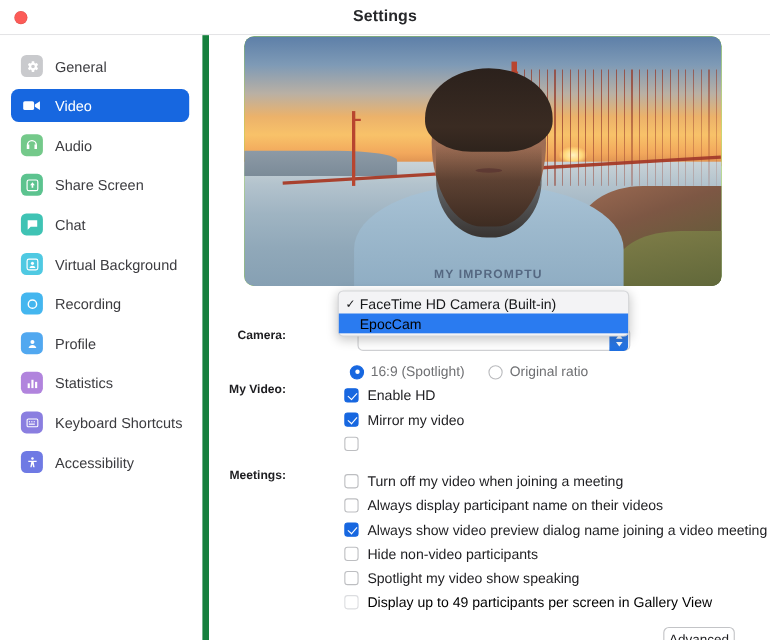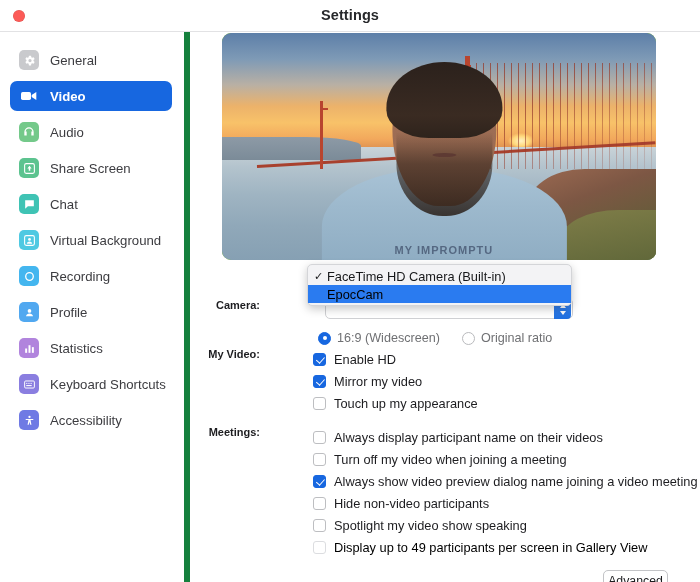"Video" .nav-item.selected { font-weight: bold -> none }
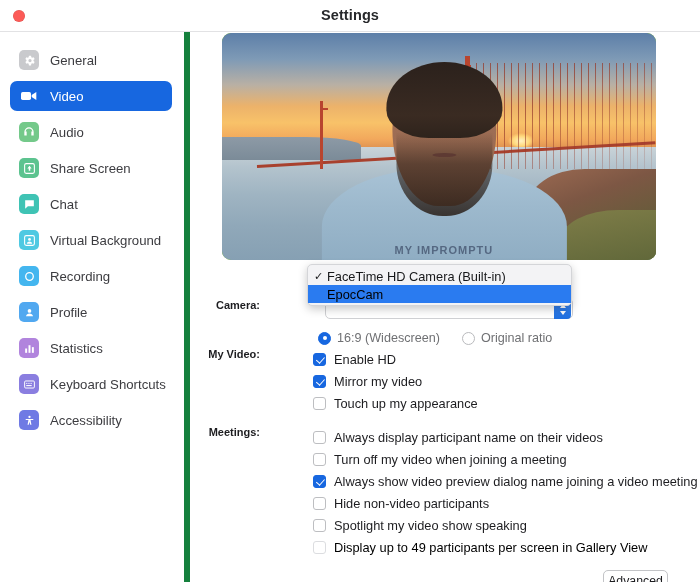"16:9 (Widescreen)" span { text: Widescreen -> Spotlight }
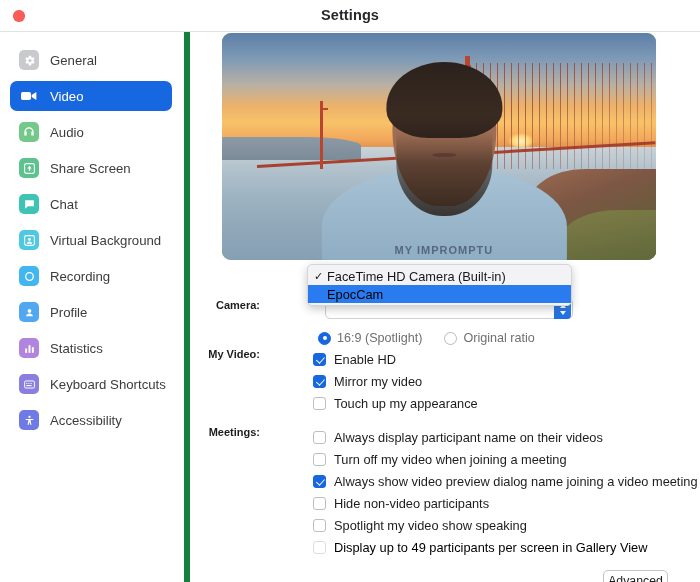"Touch up my appearance" span.cbtext { html: <span>Touch up my appearance</span> -> none }
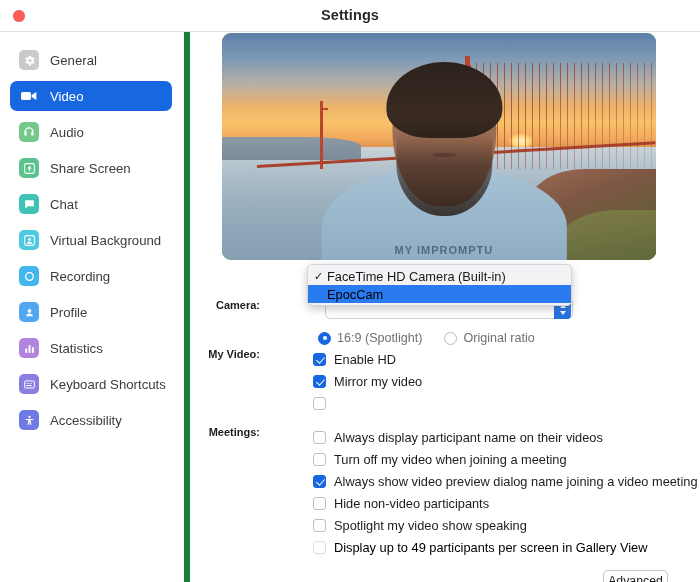"Always display participant name on" div.cbrow { order: before "Turn off my video when" -> after "Turn off my video when" }
